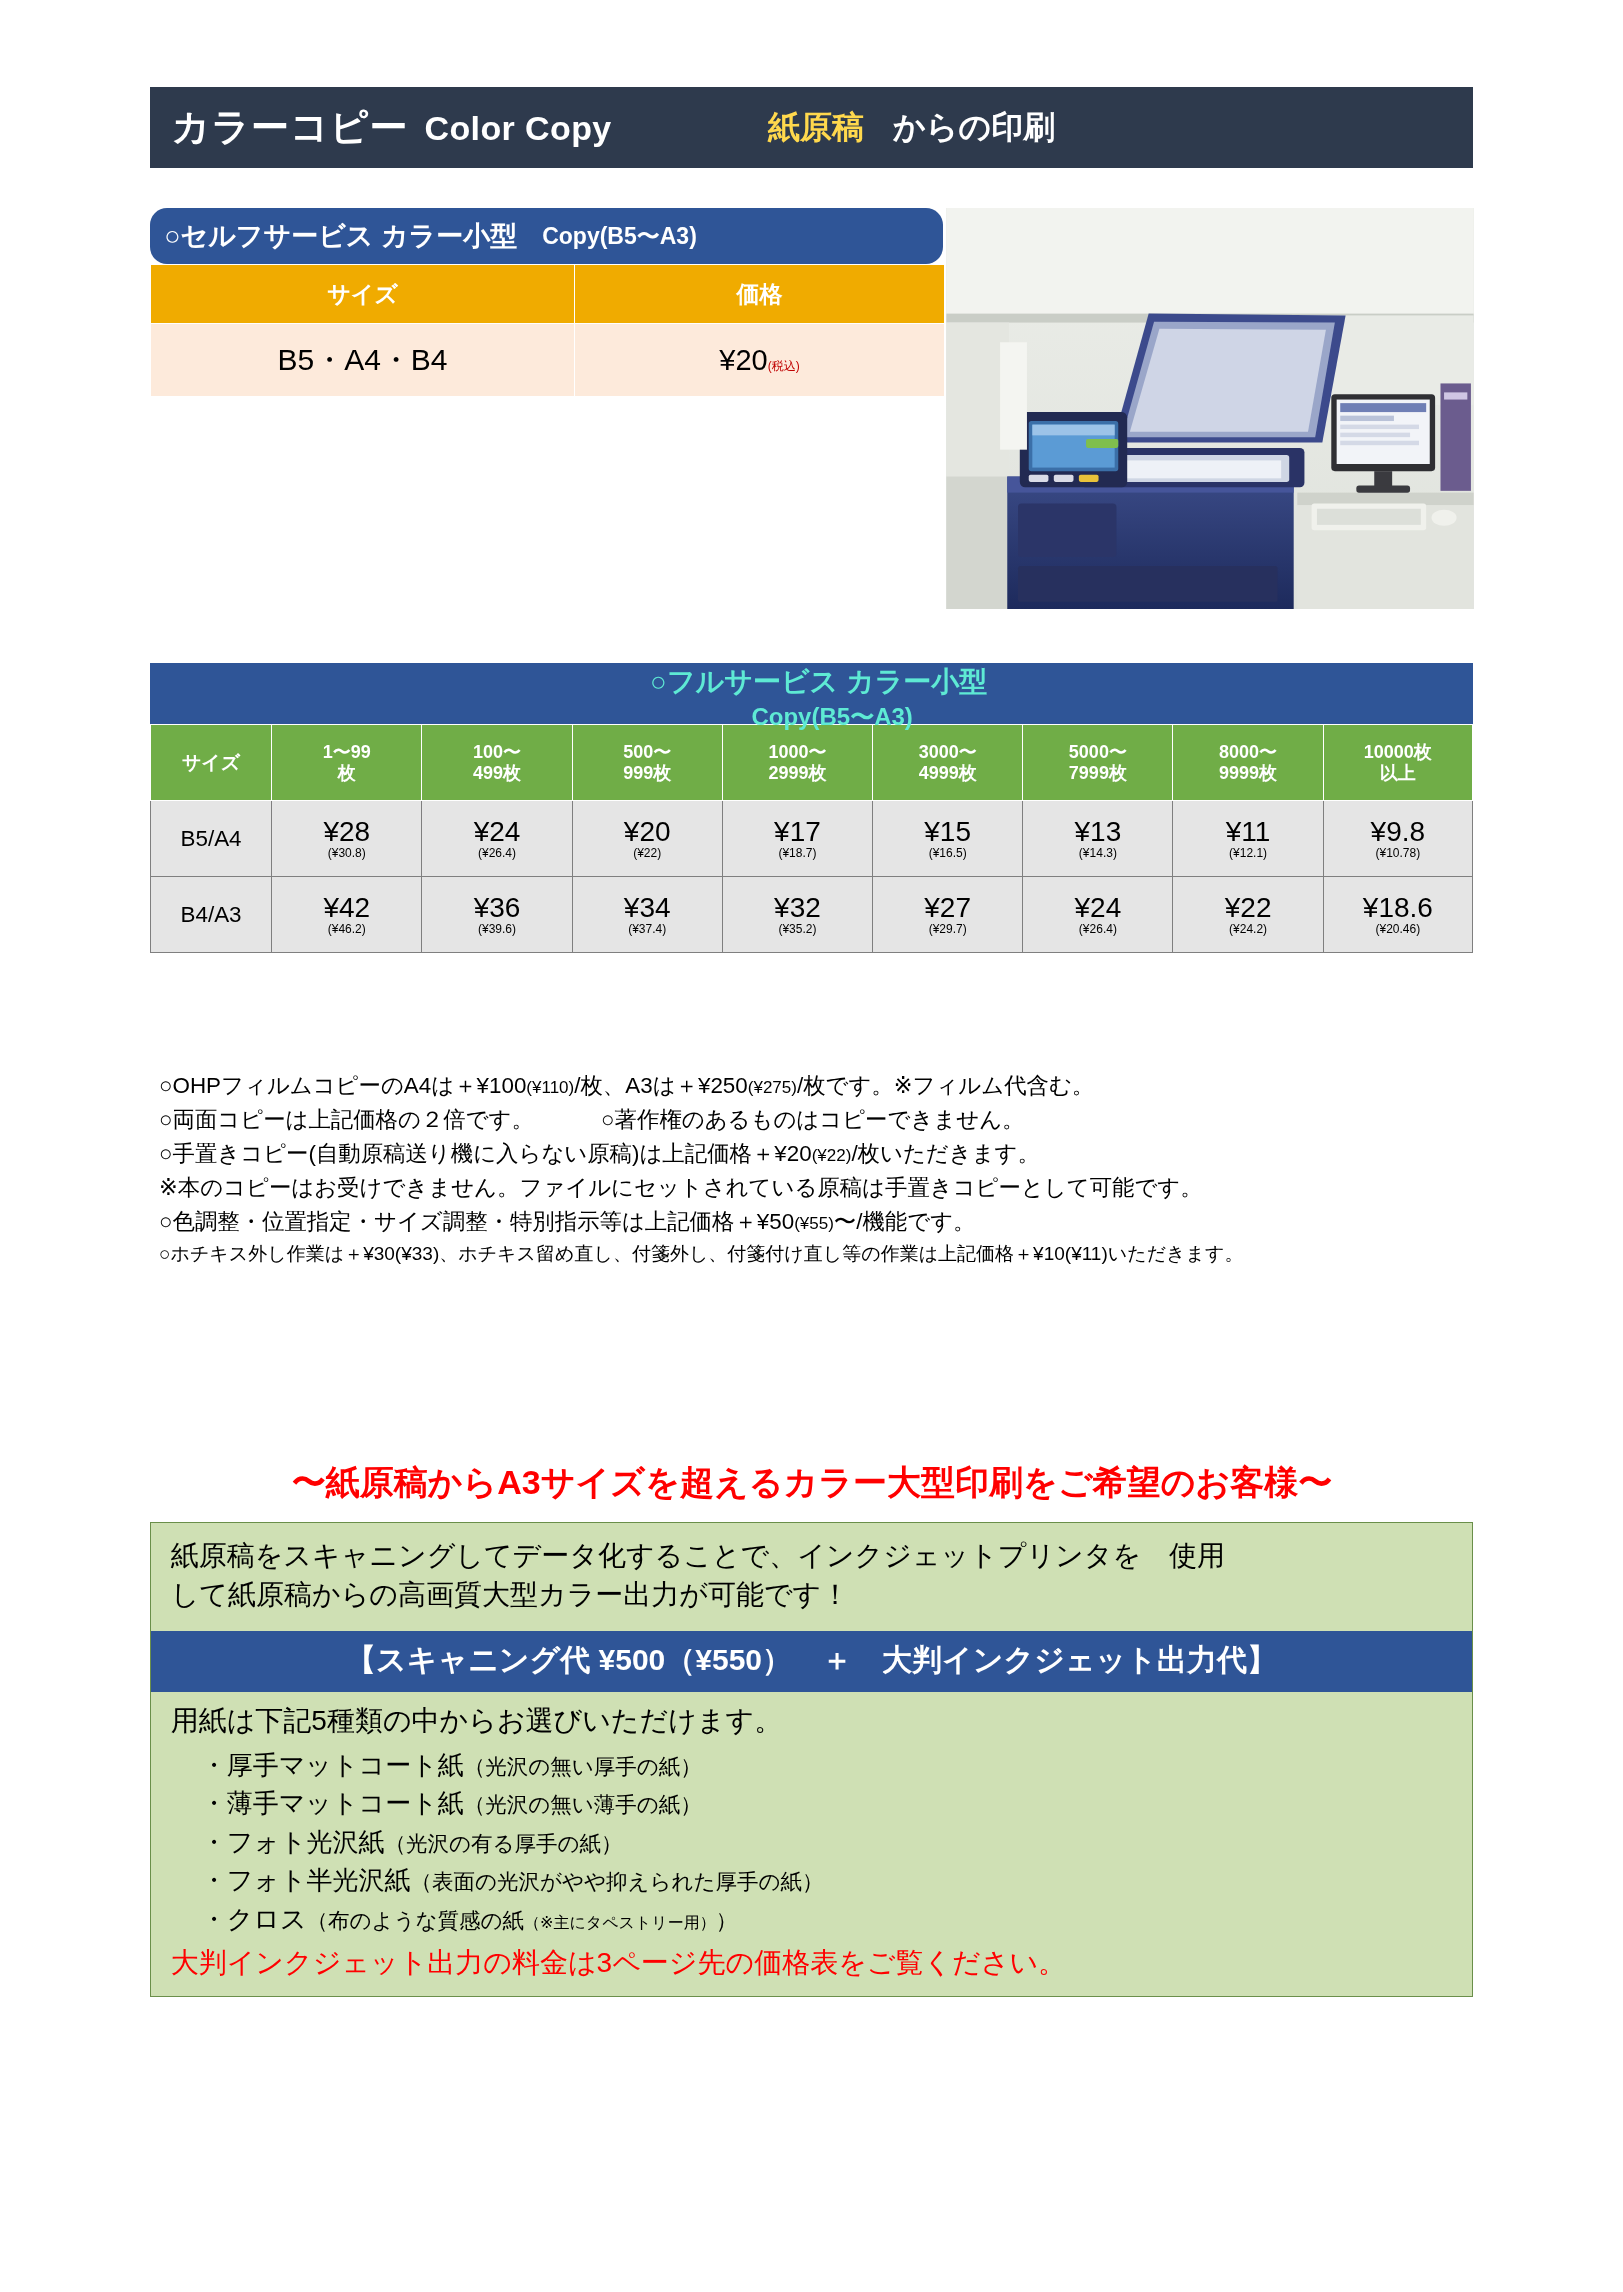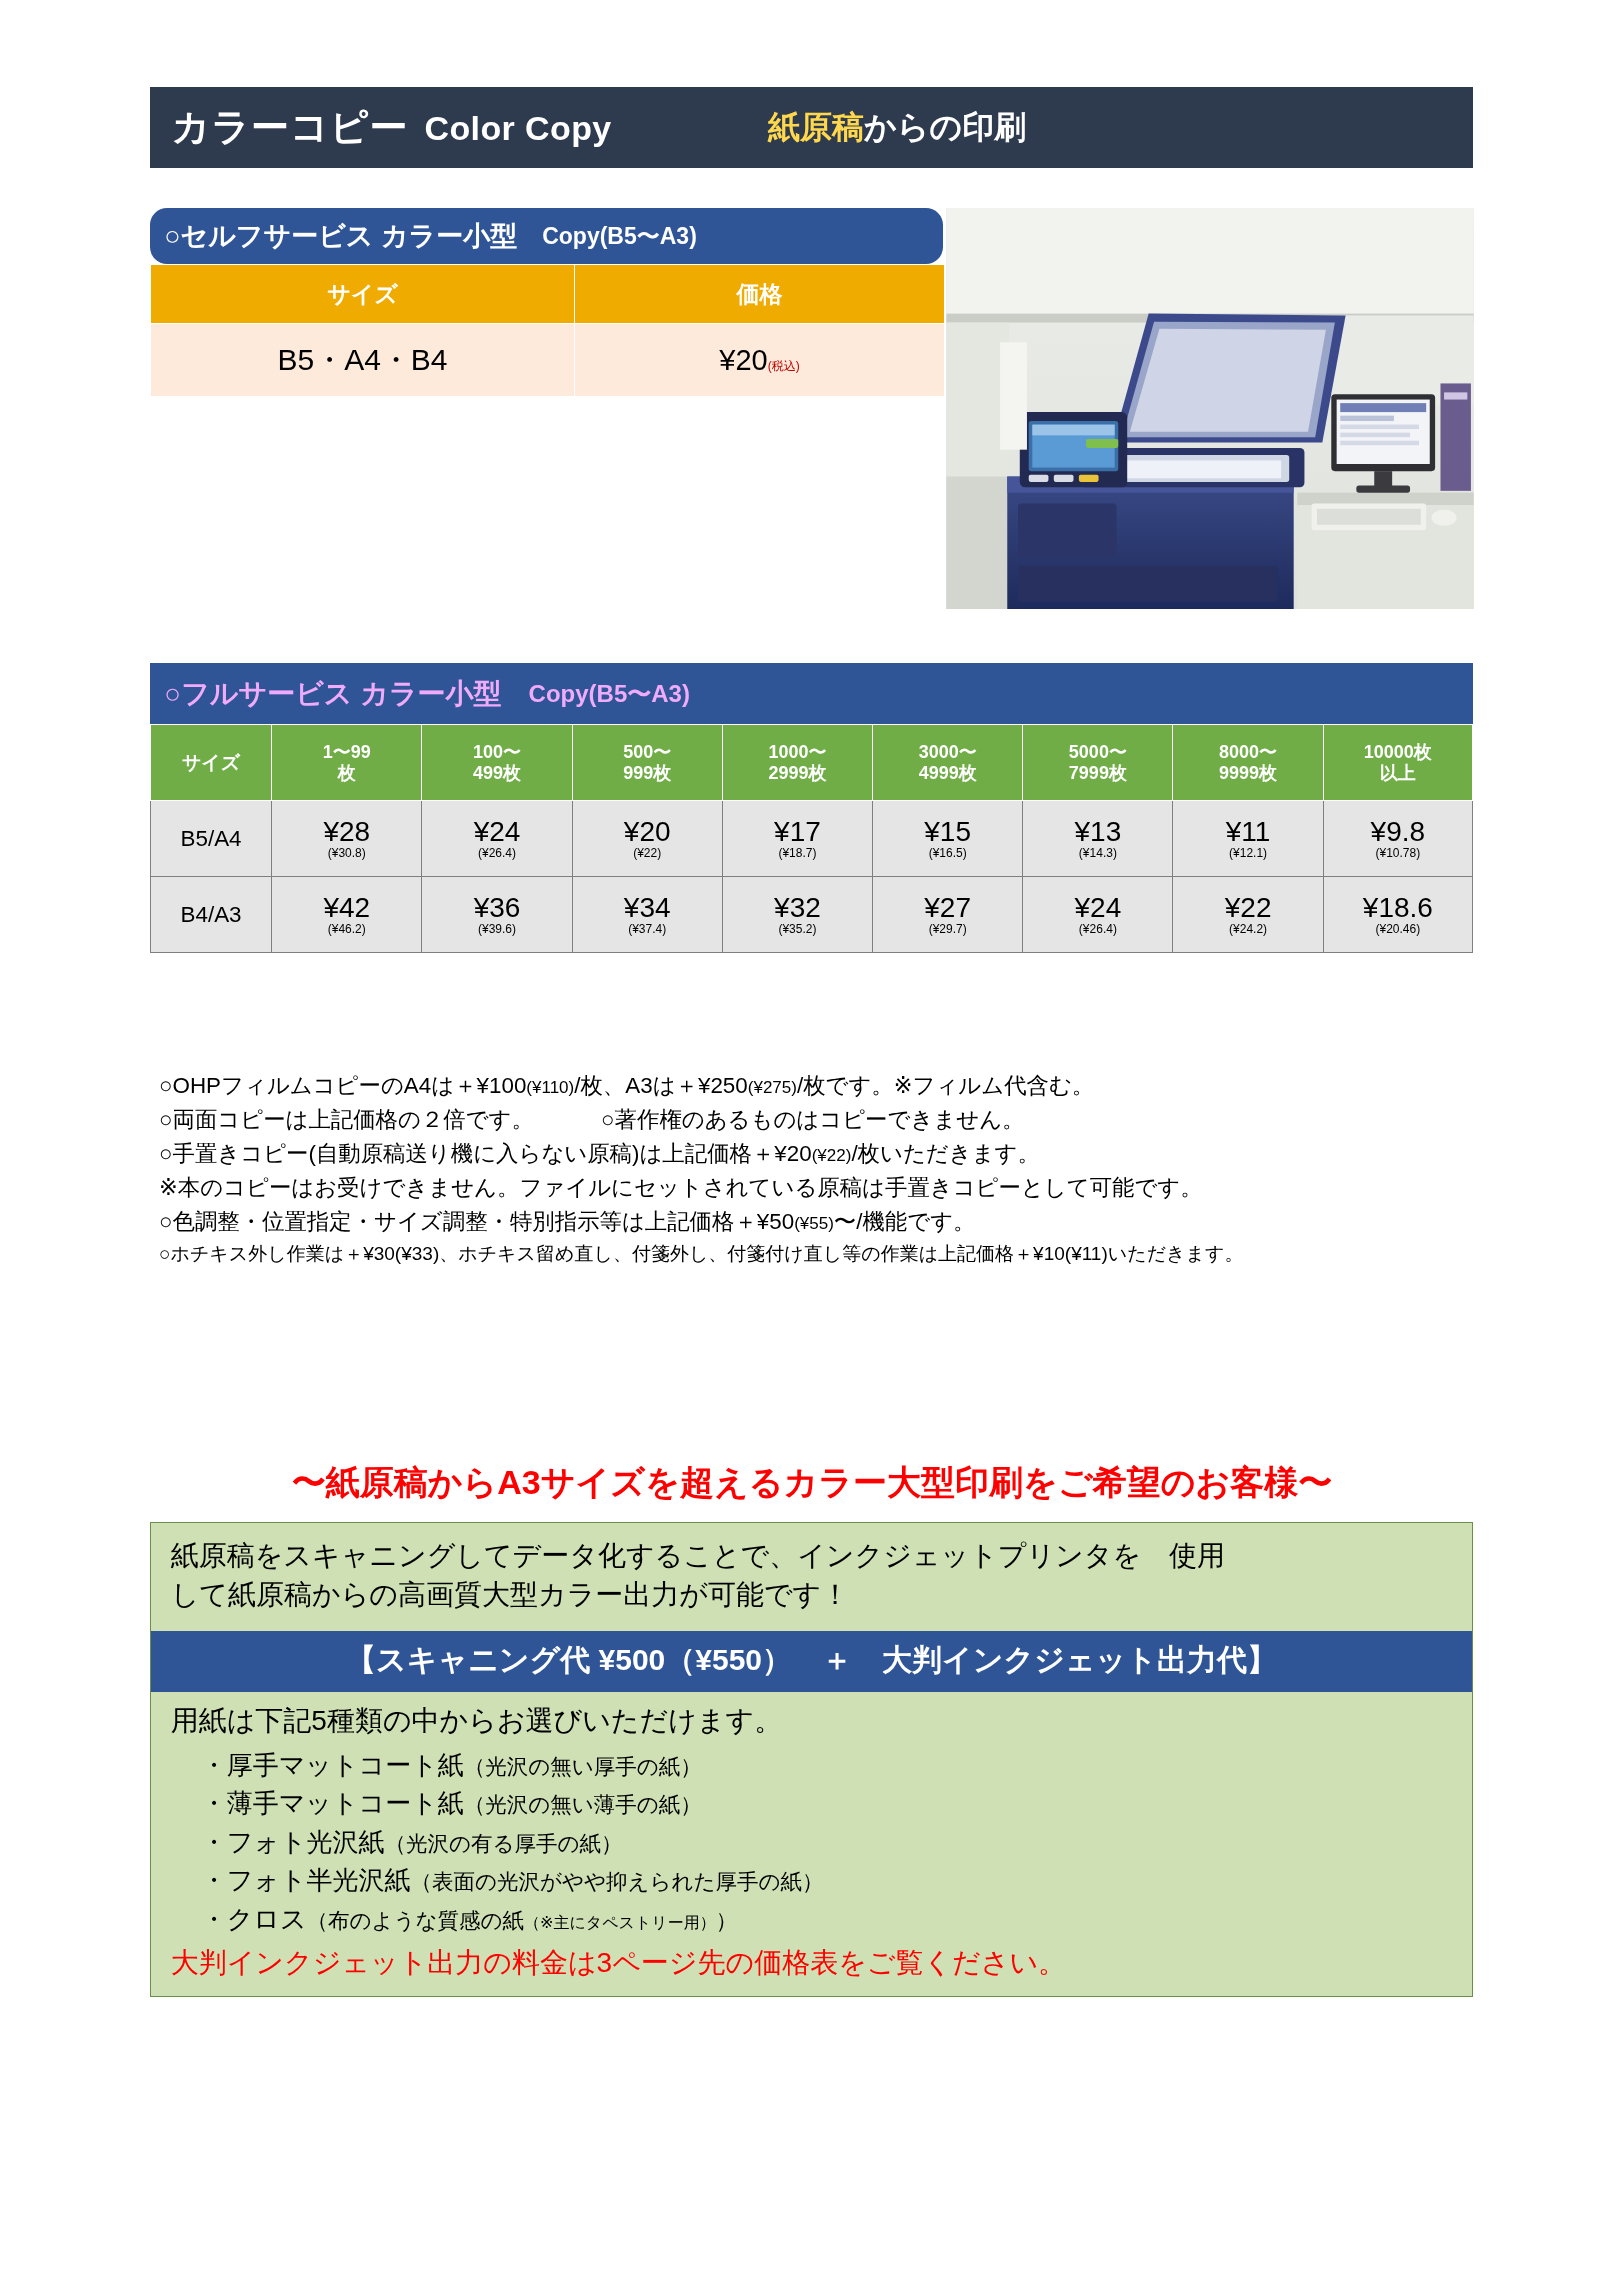"紙原稿" .header-right { gap: none -> 29px }
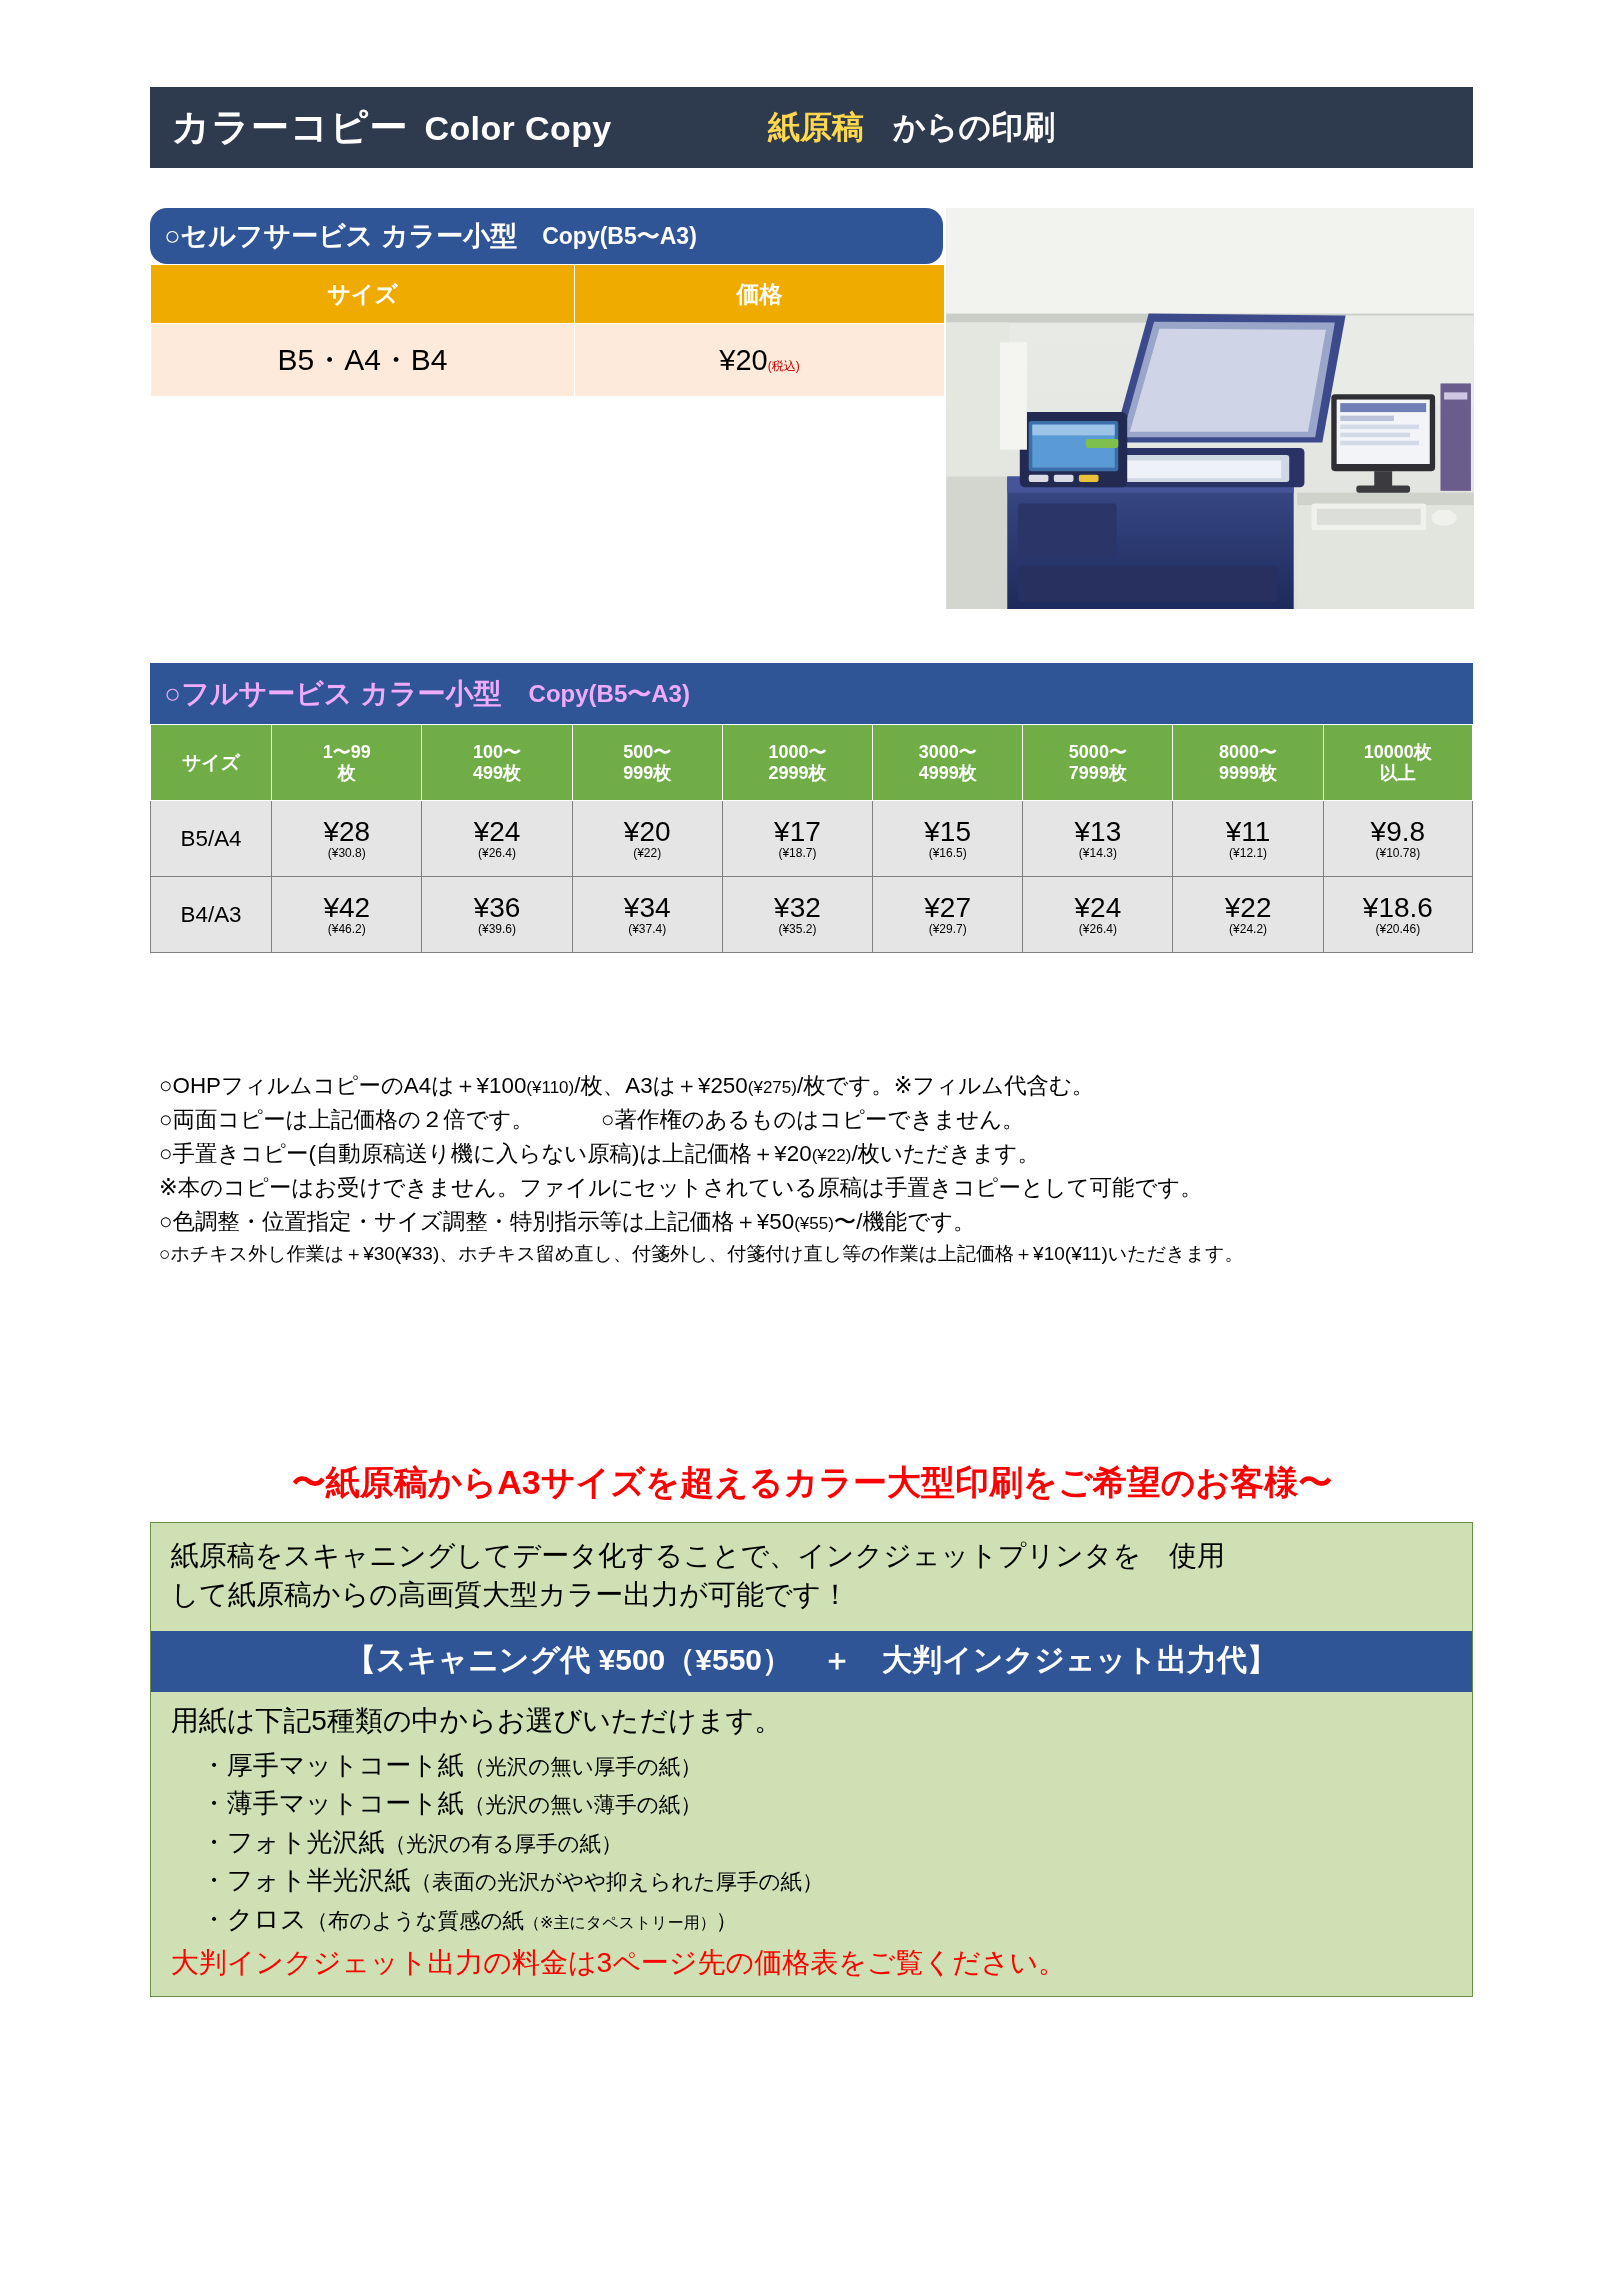"○フルサービス カラー小型" .blue-title2 { color: #f0abfc -> #5eead4; flex-direction: none -> column }
